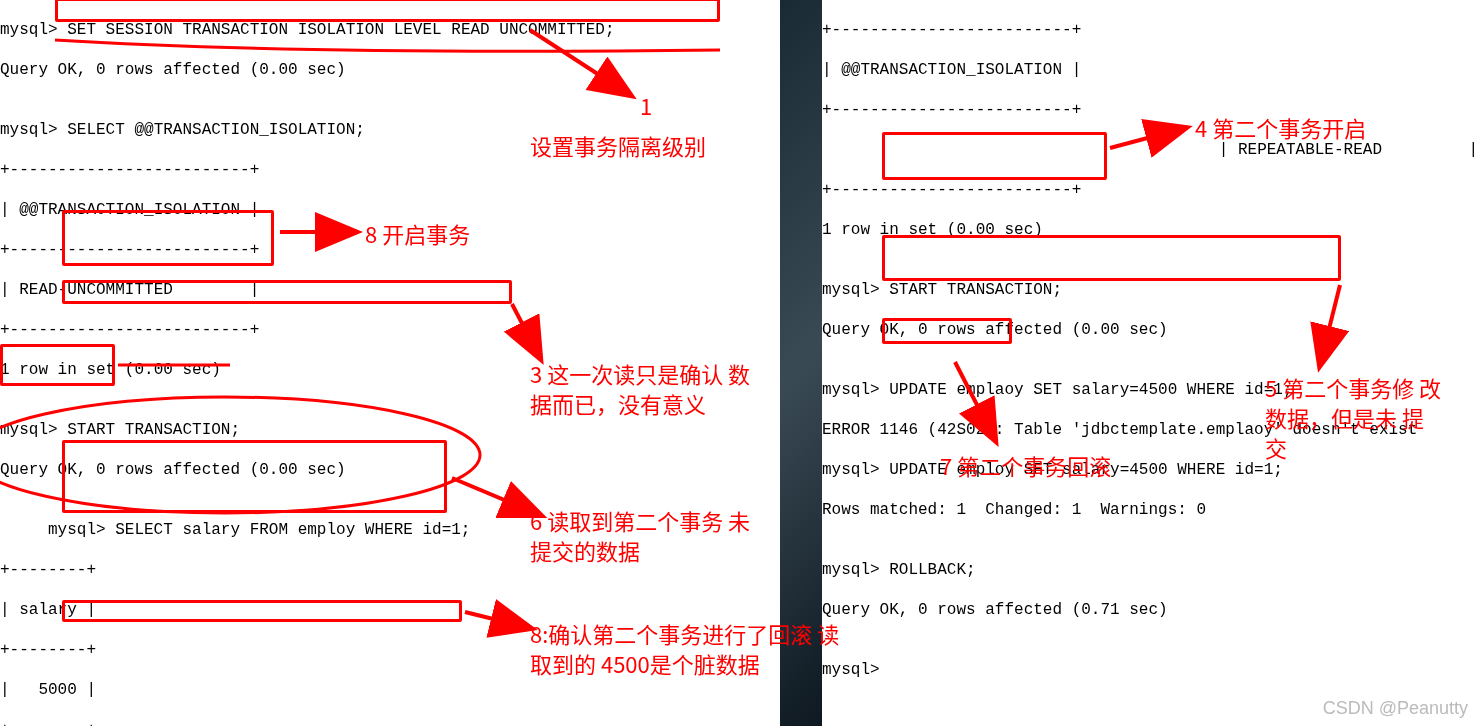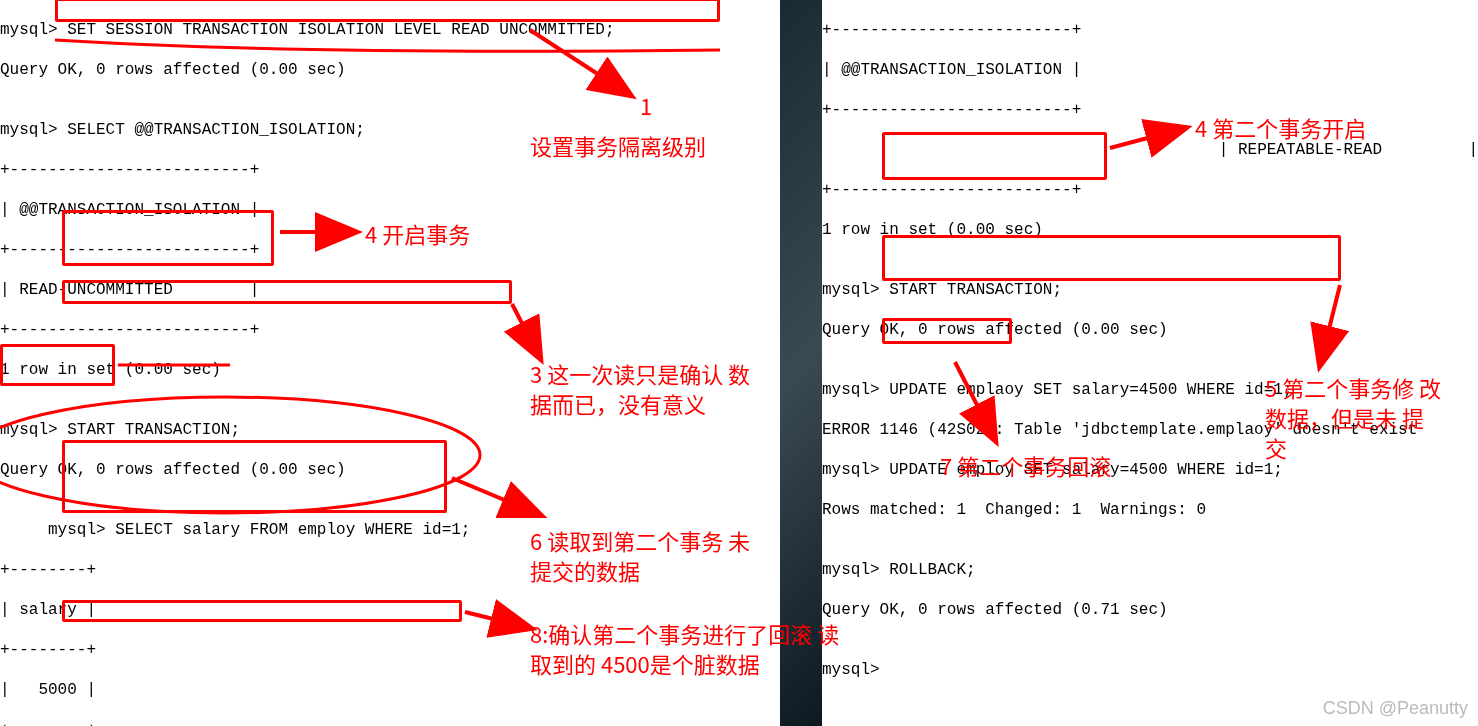"4 开启事务" div.anno { text: 4 -> 8 }
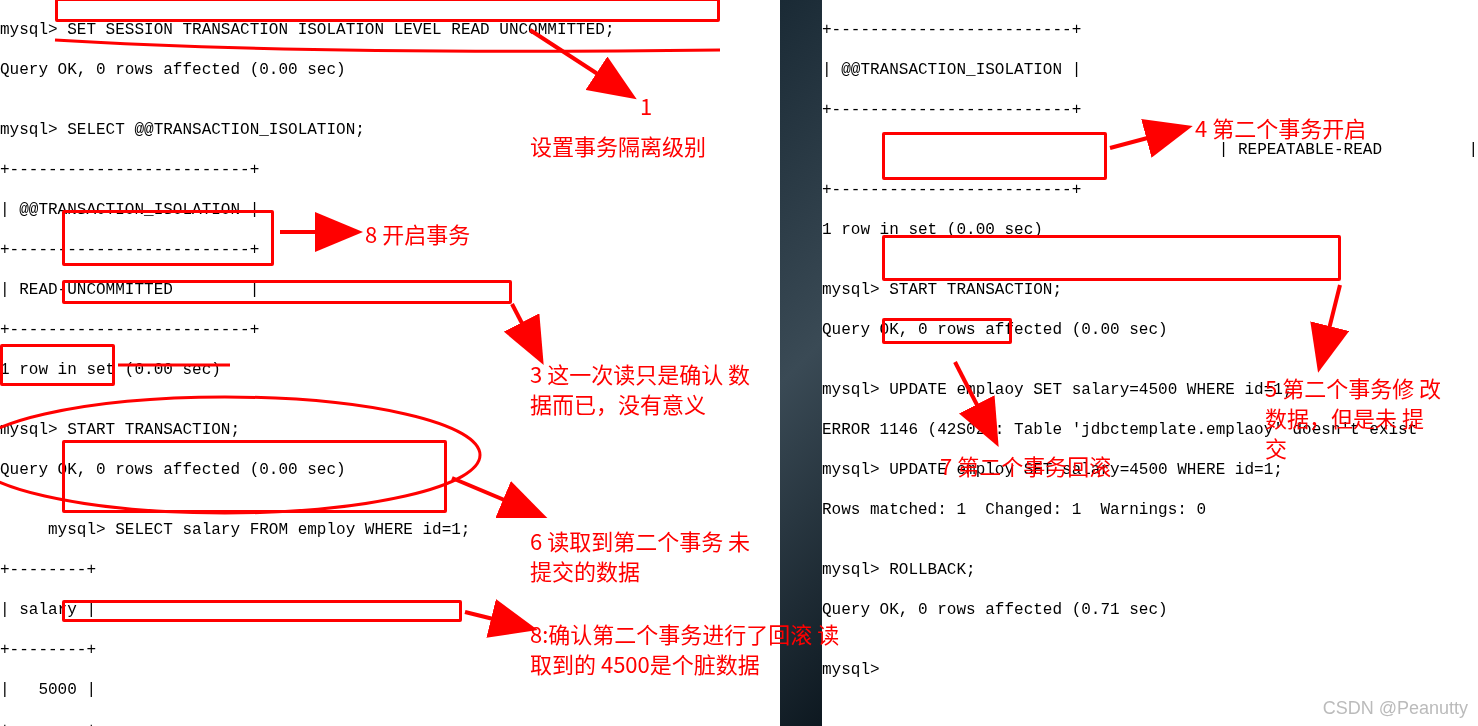"6 读取到第二个事务 未提交的数据" div.anno { top: 525px -> 505px }
